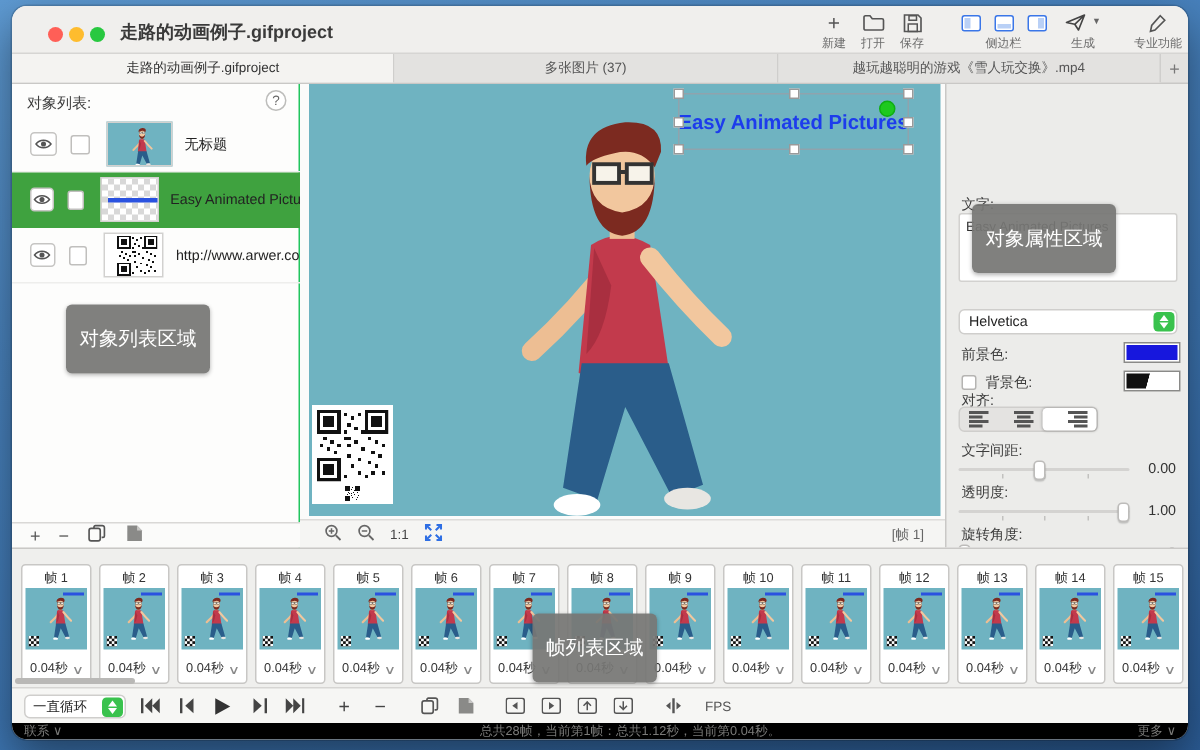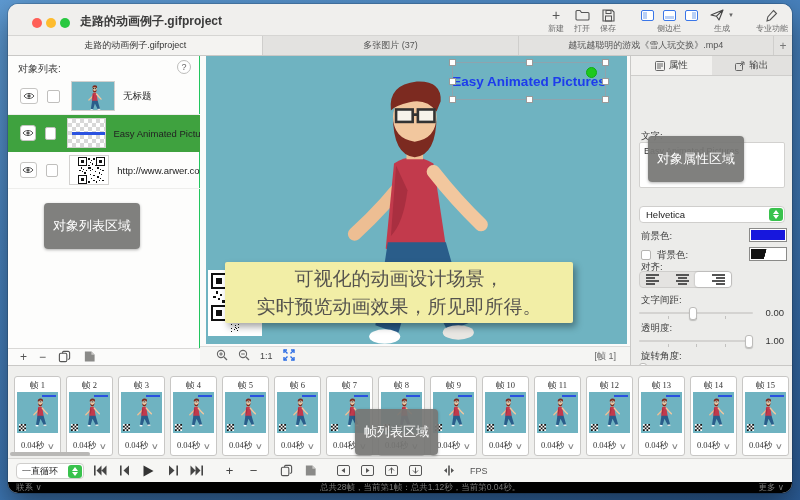"属性" div { html: <div> <div> <svg> <rect></rect> <line></line> <line></line> <line></line> </svg> <span>属性</span> </div> <div> <svg> <rect></rect> <path></path> </svg> <span>输出</span> </div> </div> -> none }
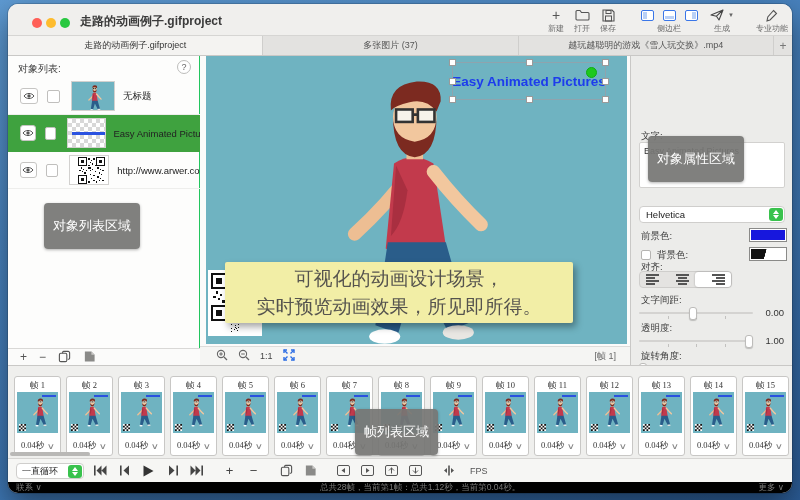"可视化的动画设计场景，" div { html: <div> <div>可视化的动画设计场景，</div> <div>实时预览动画效果，所见即所得。</div> </div> -> none }
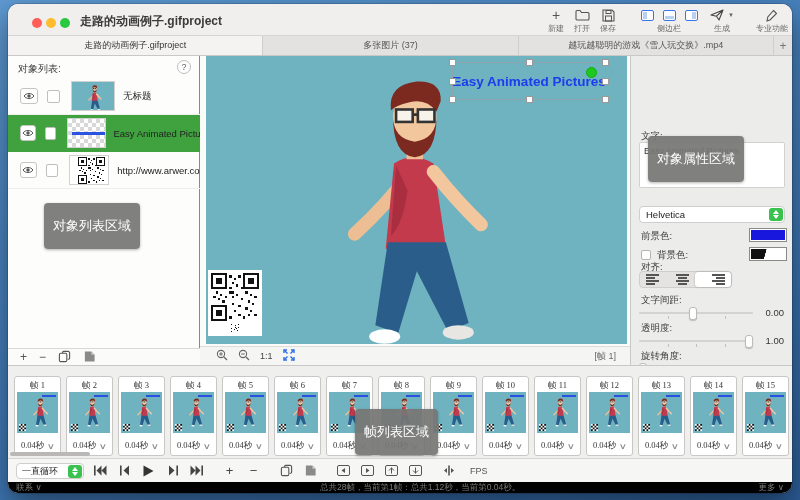"帧 1" .fcard { font-family: Liberation Serif, serif -> none }
